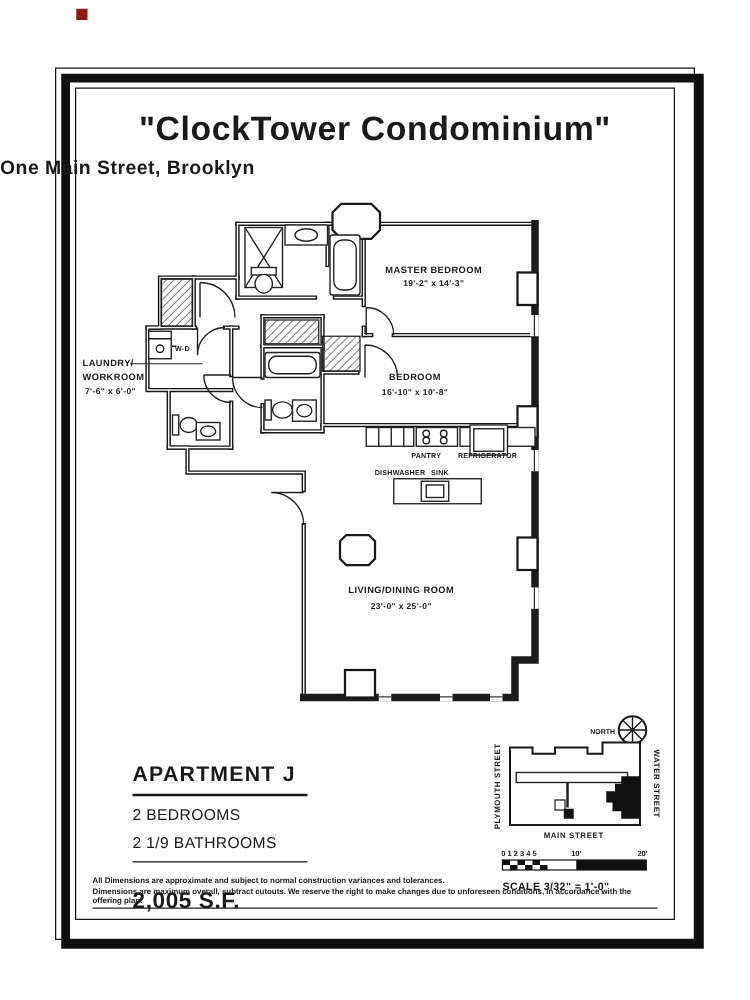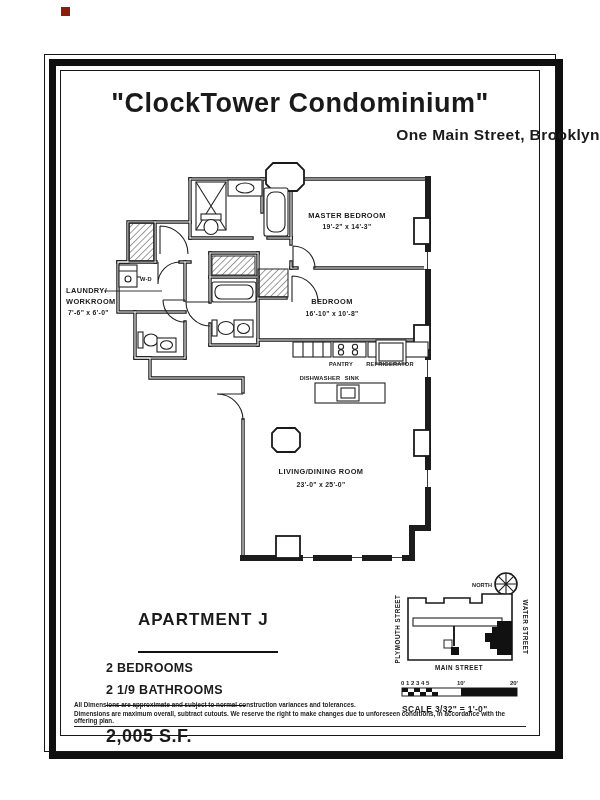"One Main Street, Brooklyn" .subtitle { text-align: right -> left }
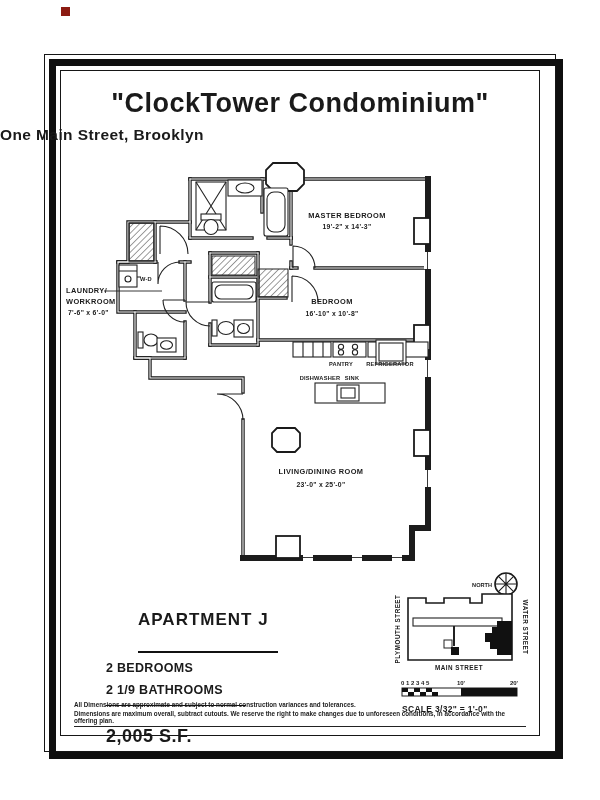"APARTMENT J" .info .apt { margin-left: 32px -> none; padding-bottom: 21px -> 5px }
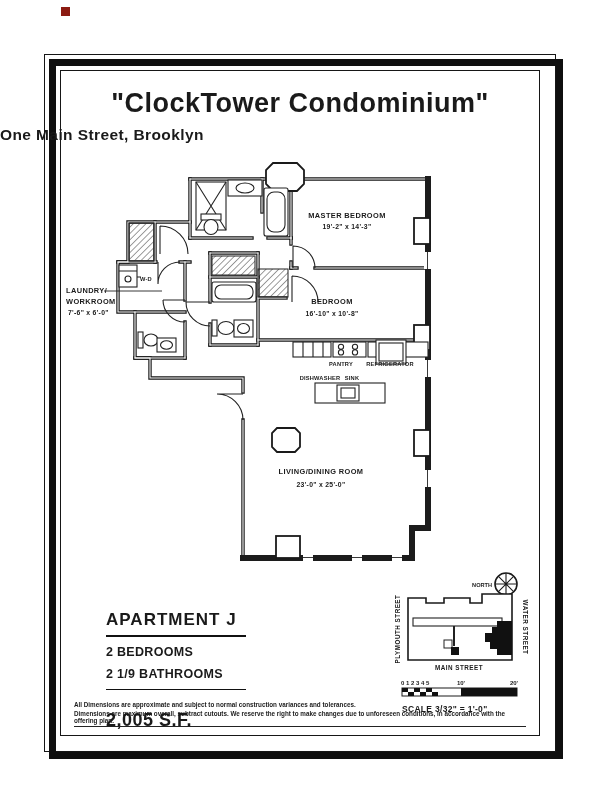"2 BEDROOMS" .info .spec { font-weight: bold -> normal }
